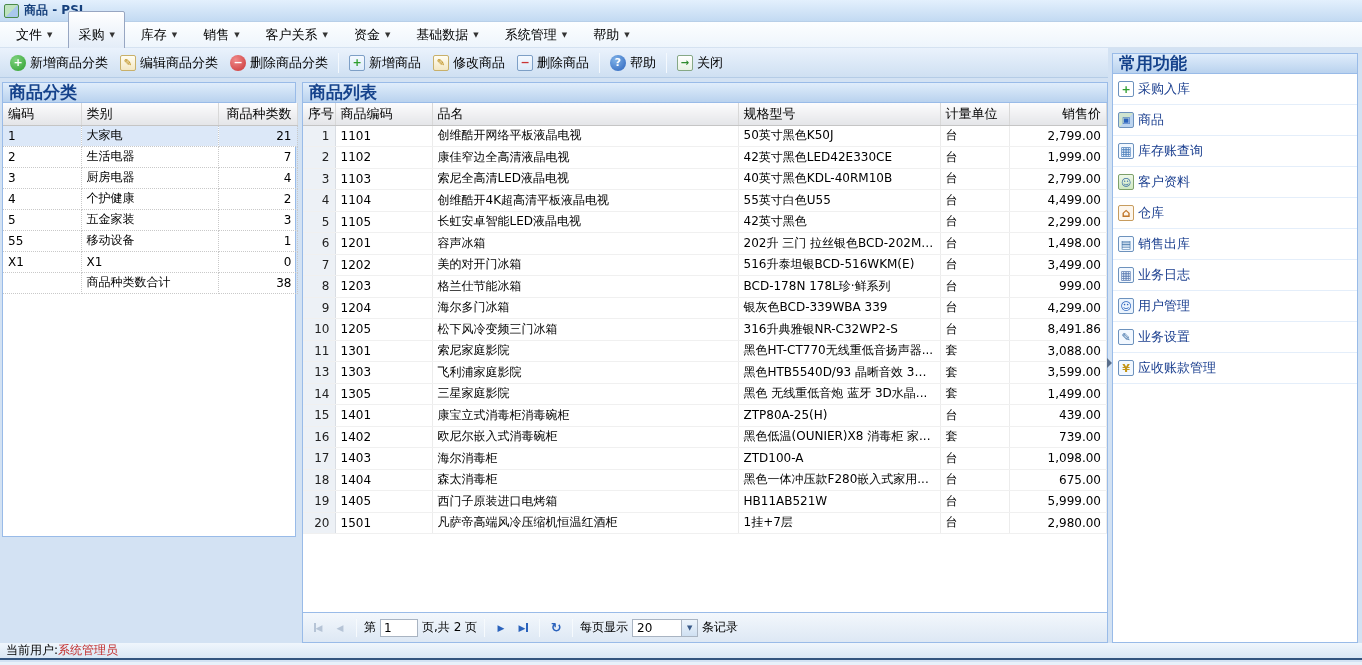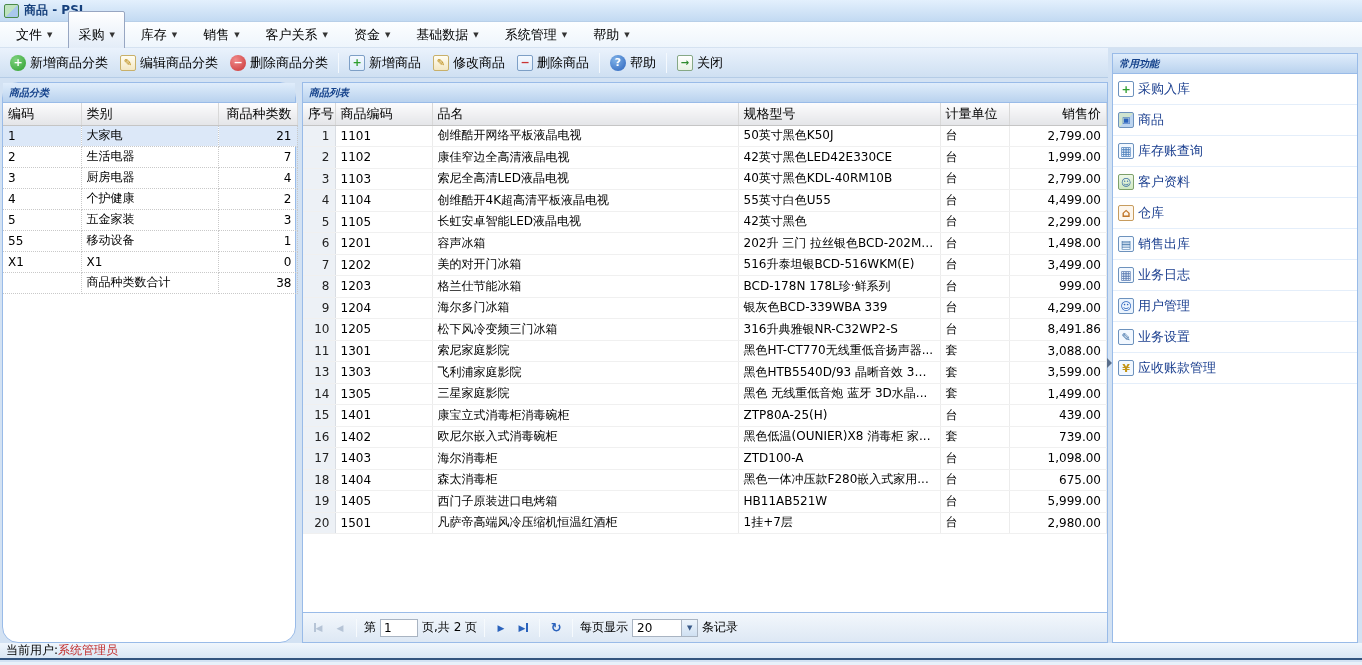"常用功能" .panel-header { font-size: 10px -> 17px; font-style: italic -> none }
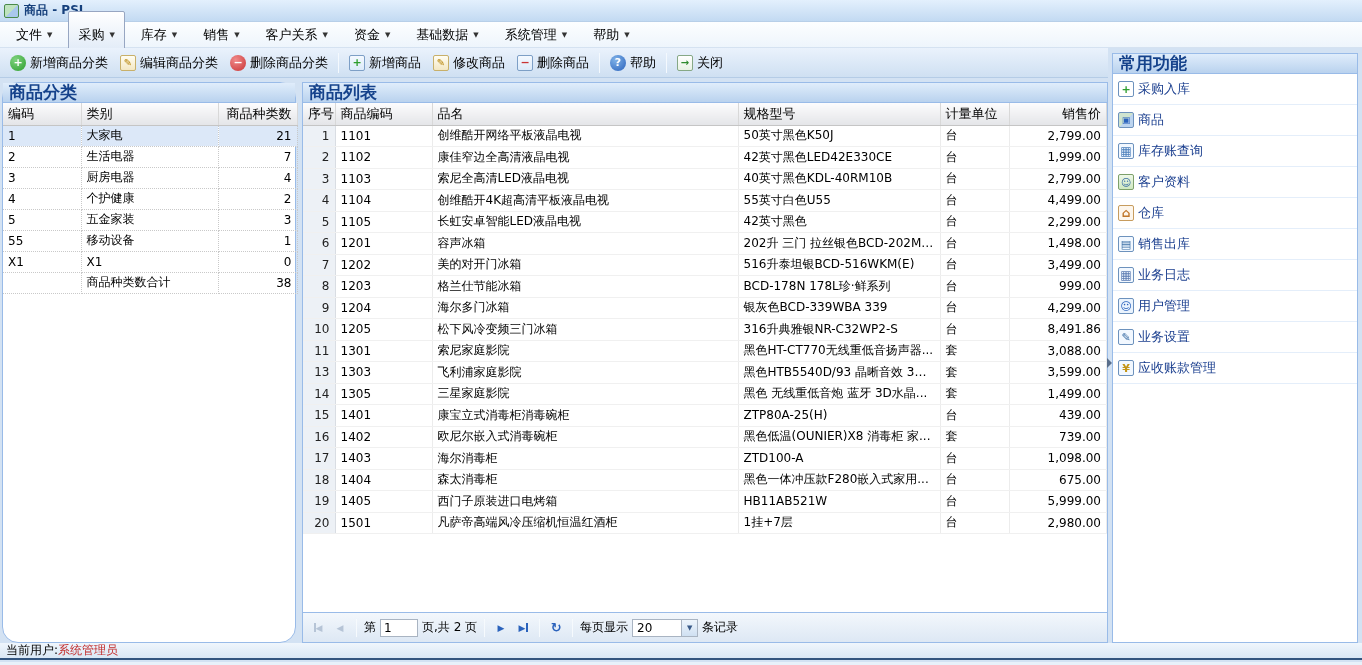"商品分类" #category-panel { border-radius: 16px -> none; height: 561px -> 455px }
